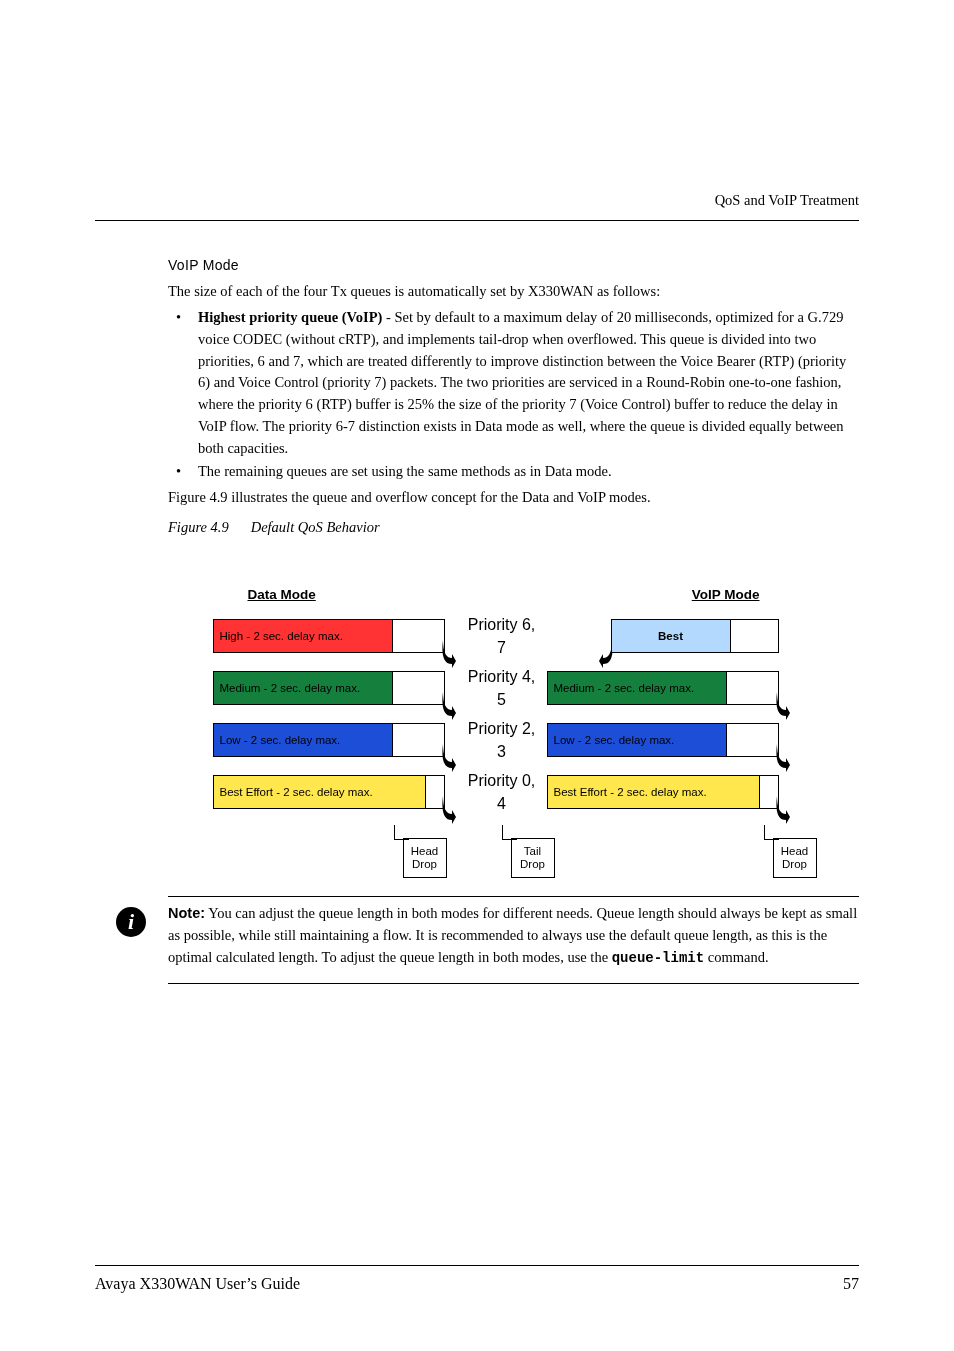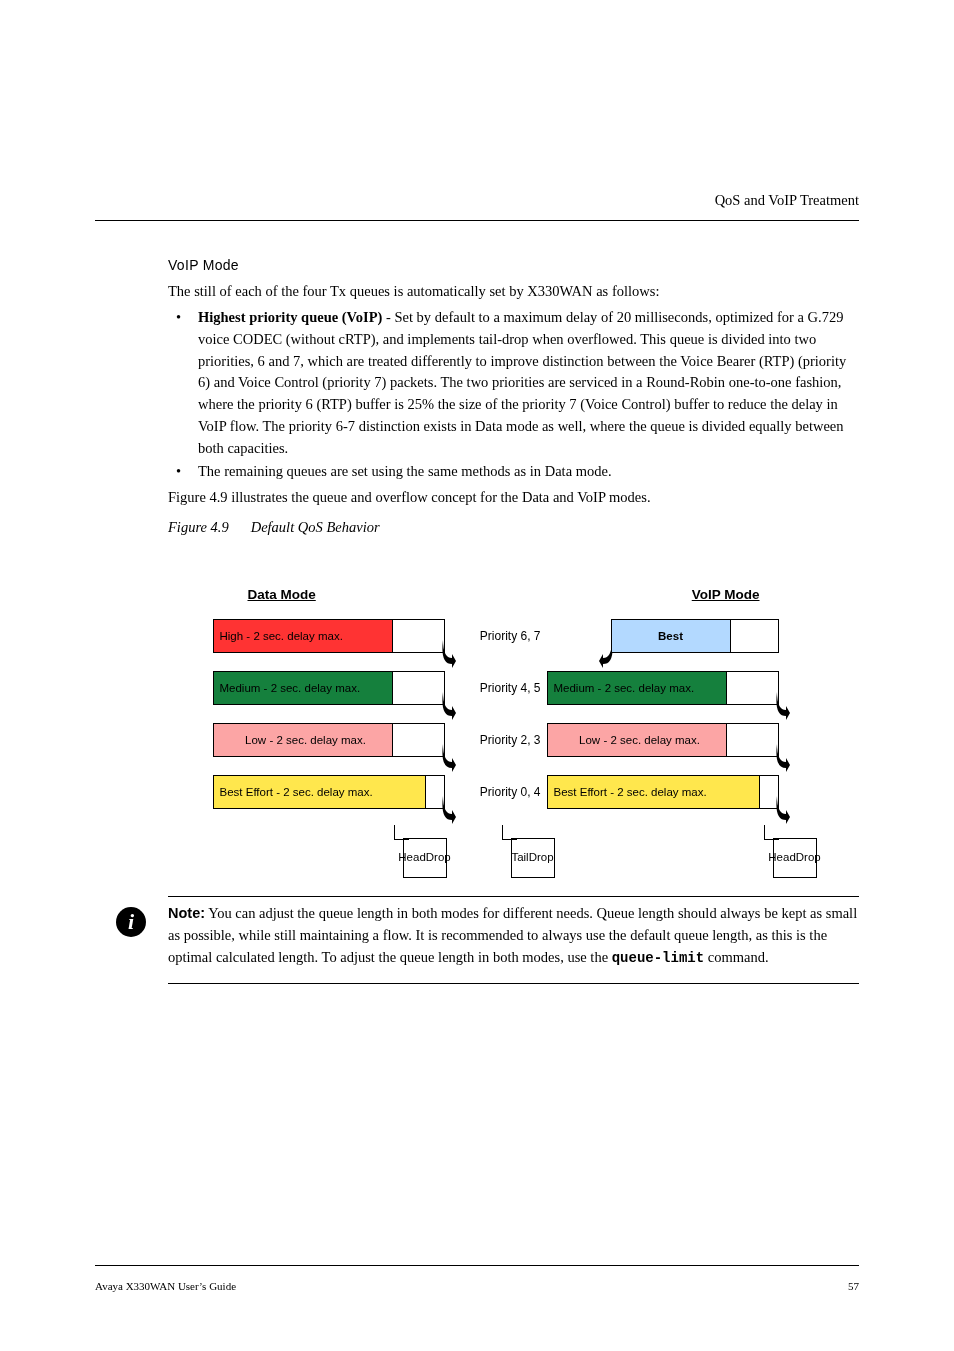"The still of each of" p.para { text: still -> size }
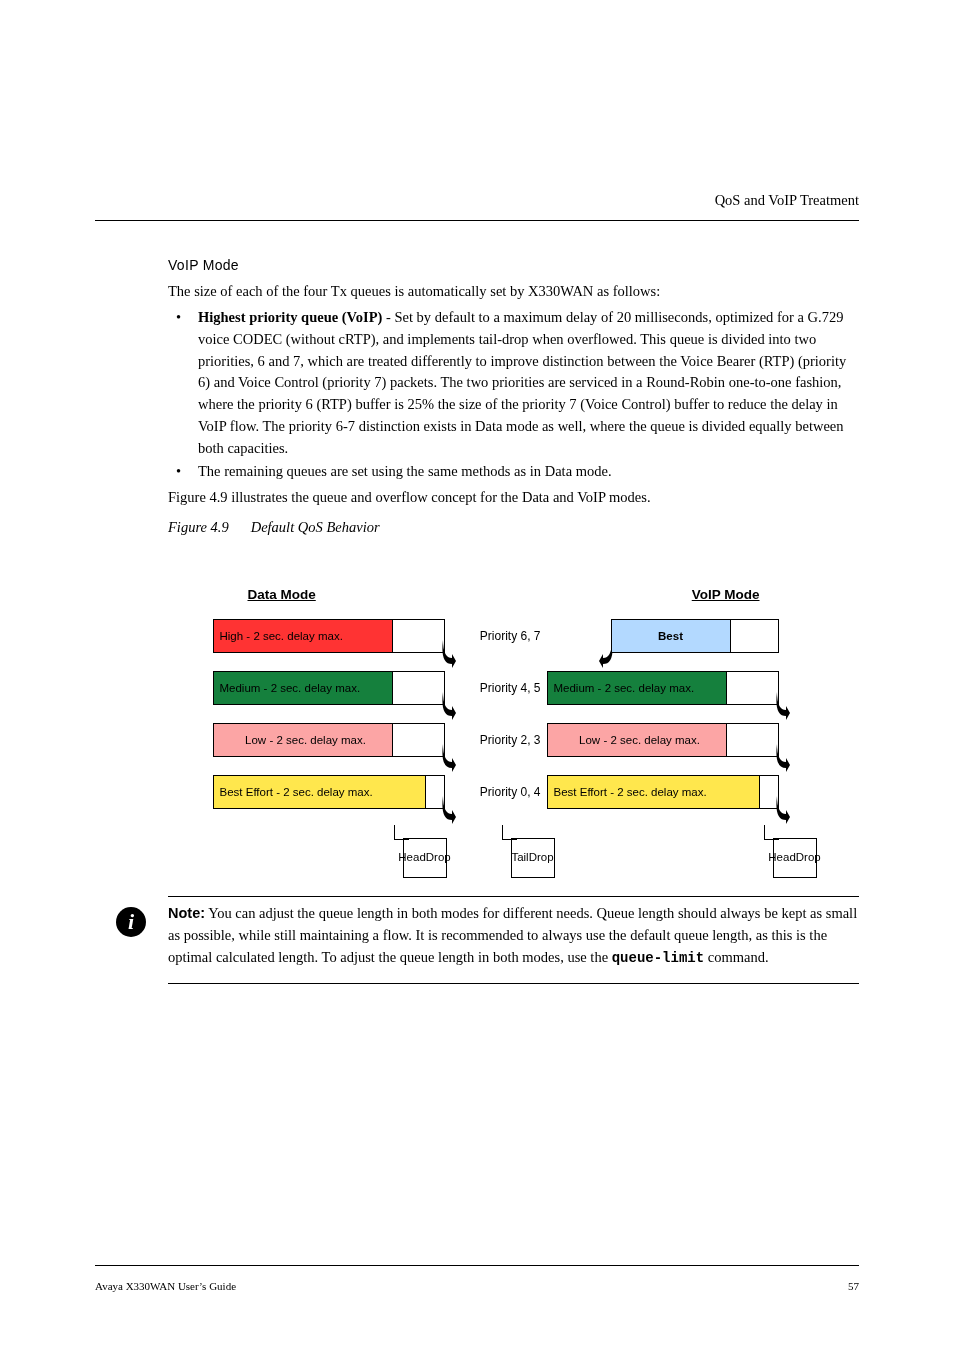"Priority 6, 7" .priority-label { font-size: 12px -> 16px; text-align: right -> center }
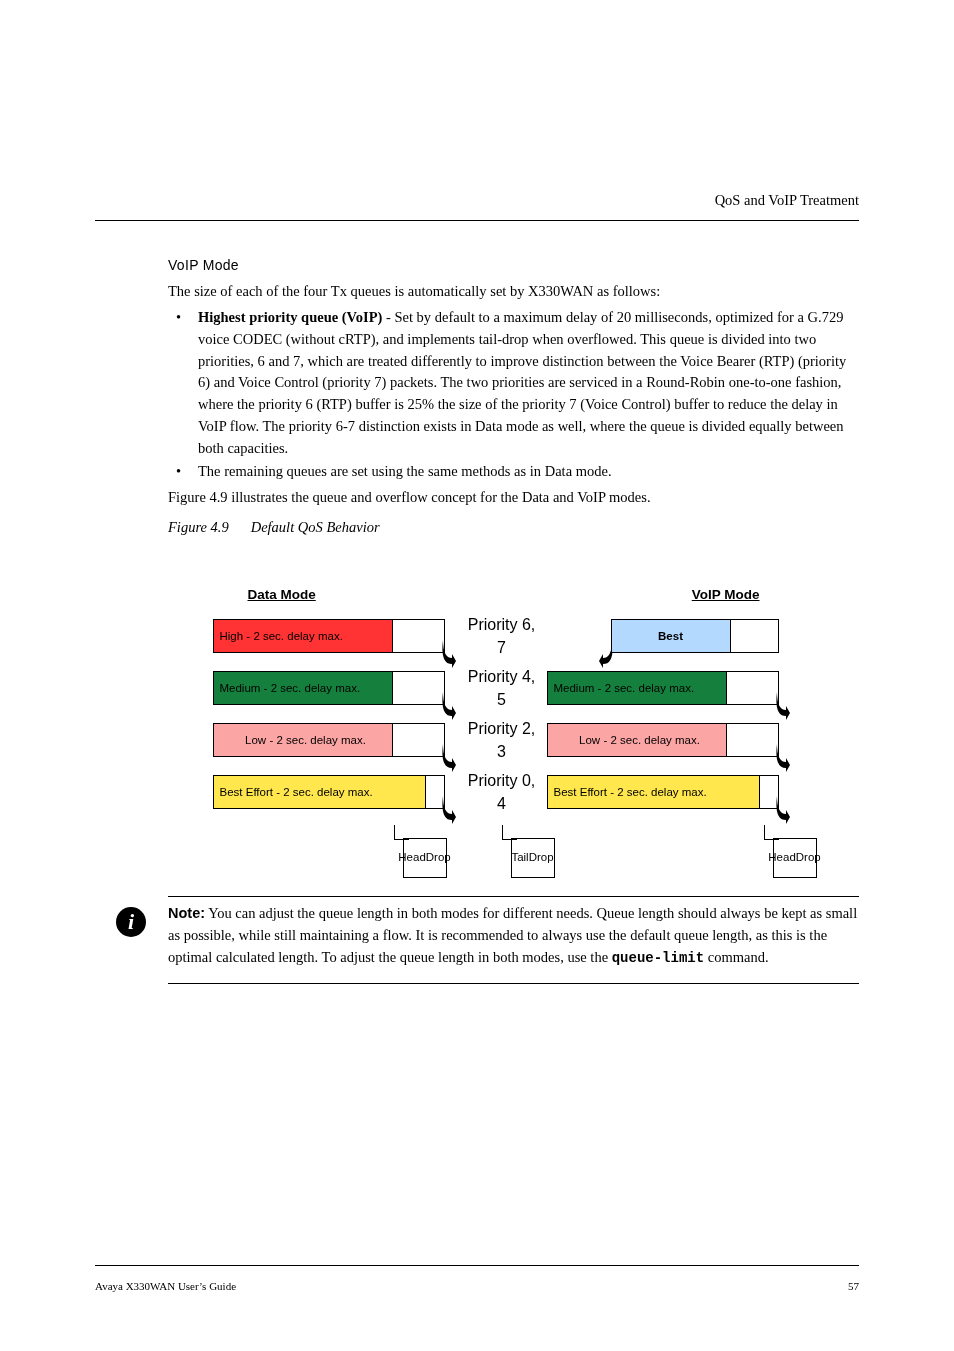"Low - 2 sec. delay" .fill-green { background: #fca5a5 -> #1d4ed8; justify-content: center -> none }
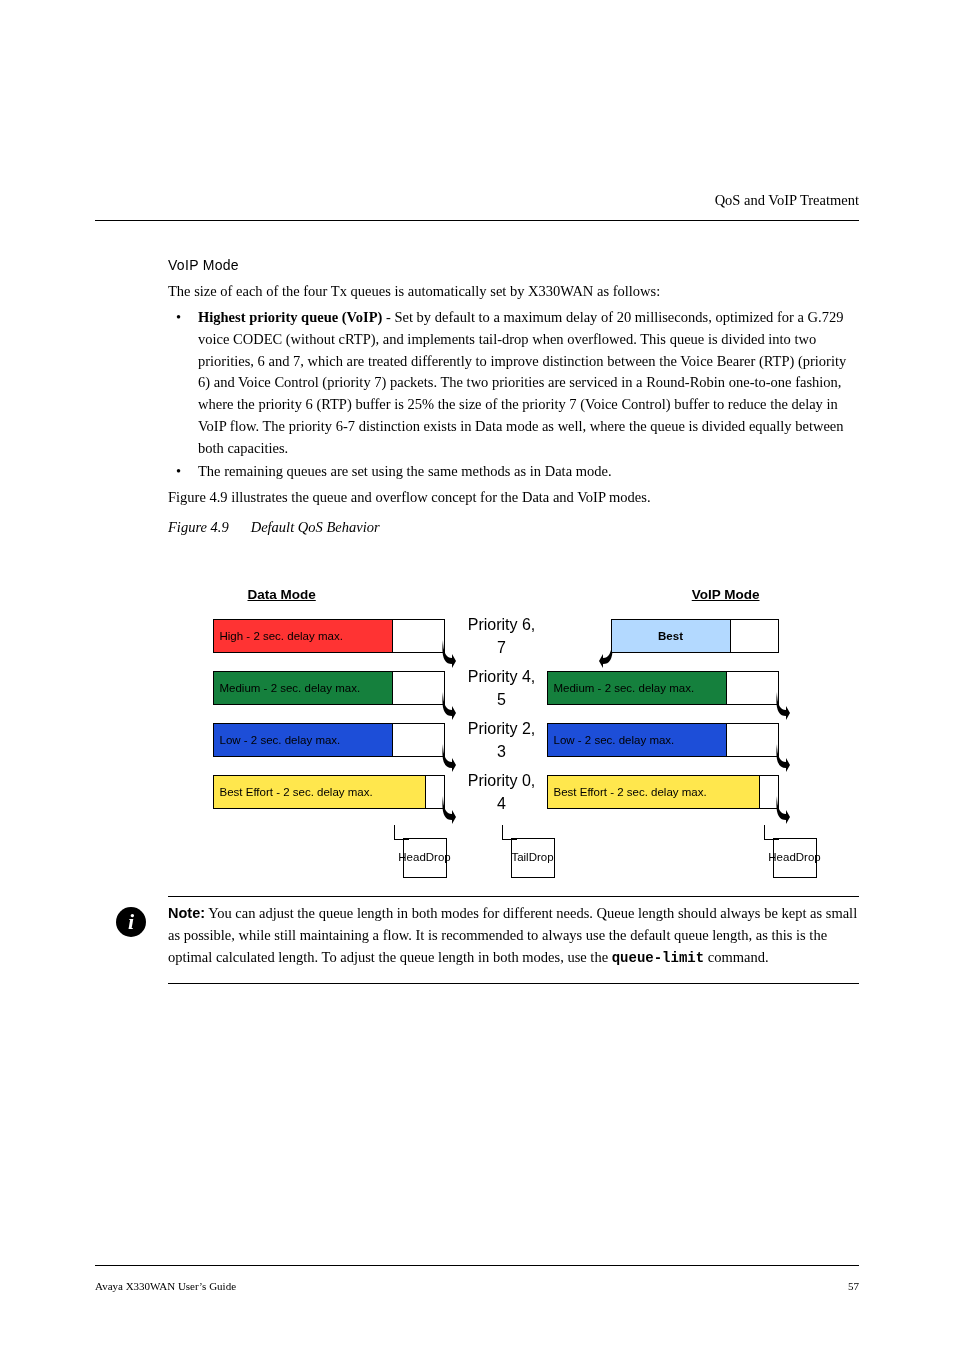"Head" .drop-box { flex-direction: row -> column }
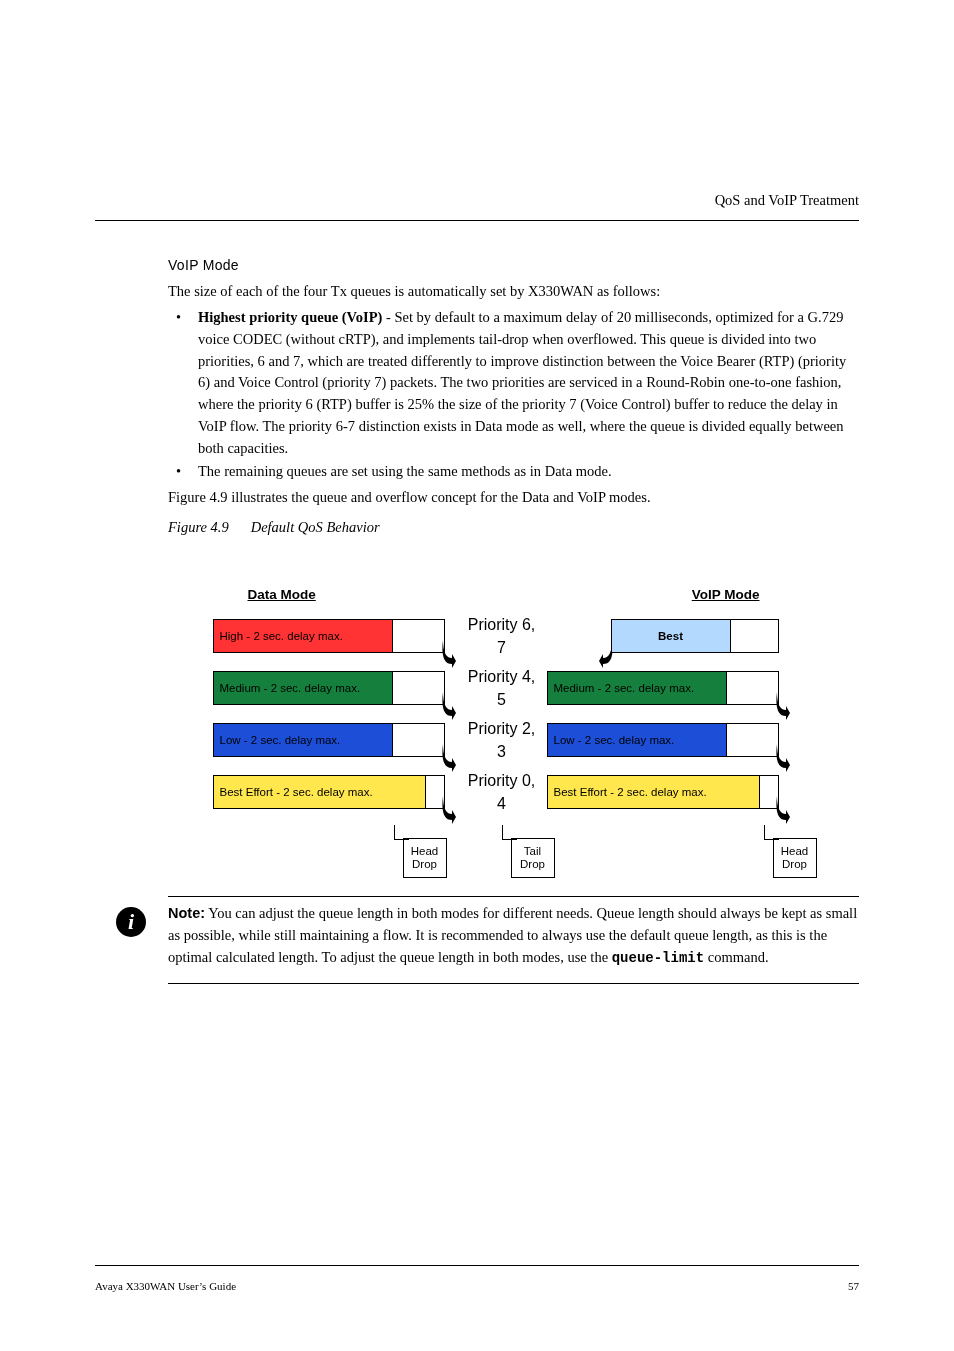"Avaya X330WAN User’s Guide" .footer { font-size: 11px -> 16px }
